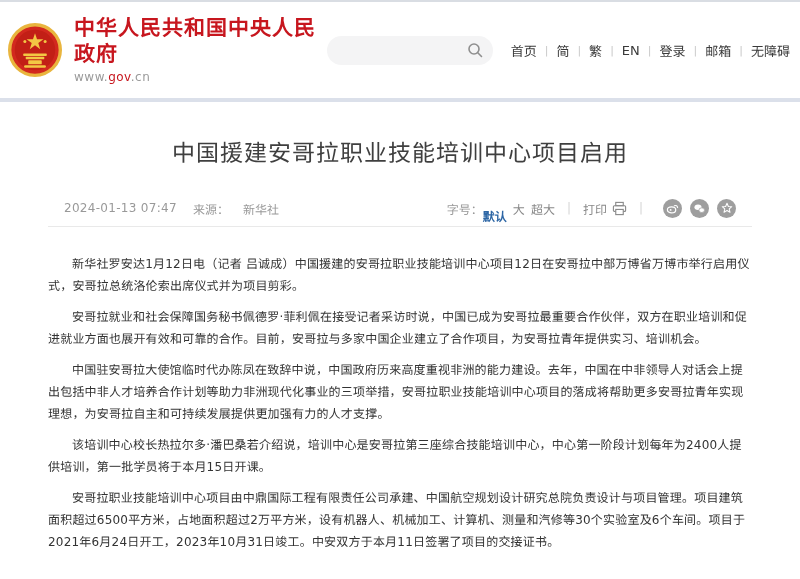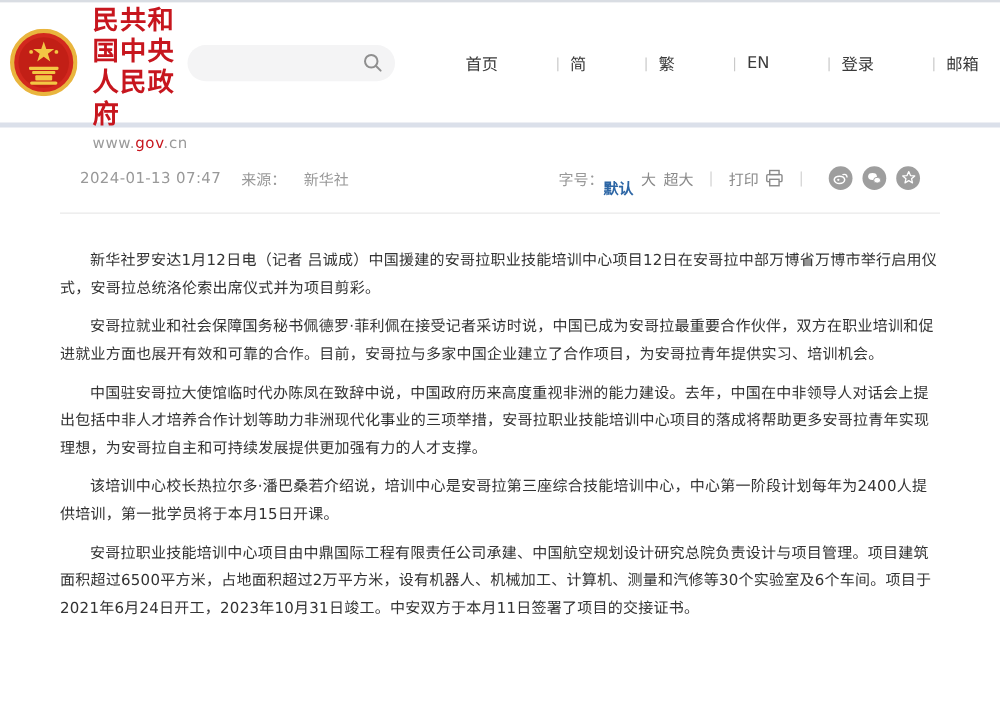"首页" .top-nav li { margin-left: 38px -> none }
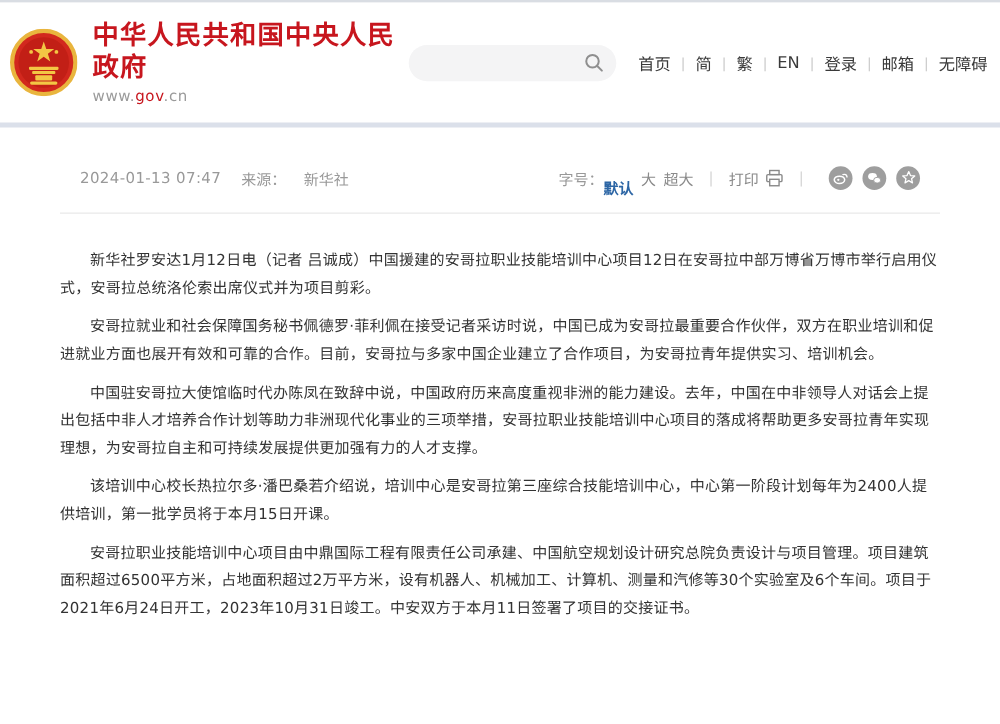"中国援建安哥拉职业技能培训中心项目启用" h1.article-title { html: none -> <h1>中国援建安哥拉职业技能培训中心项目启用</h1> }
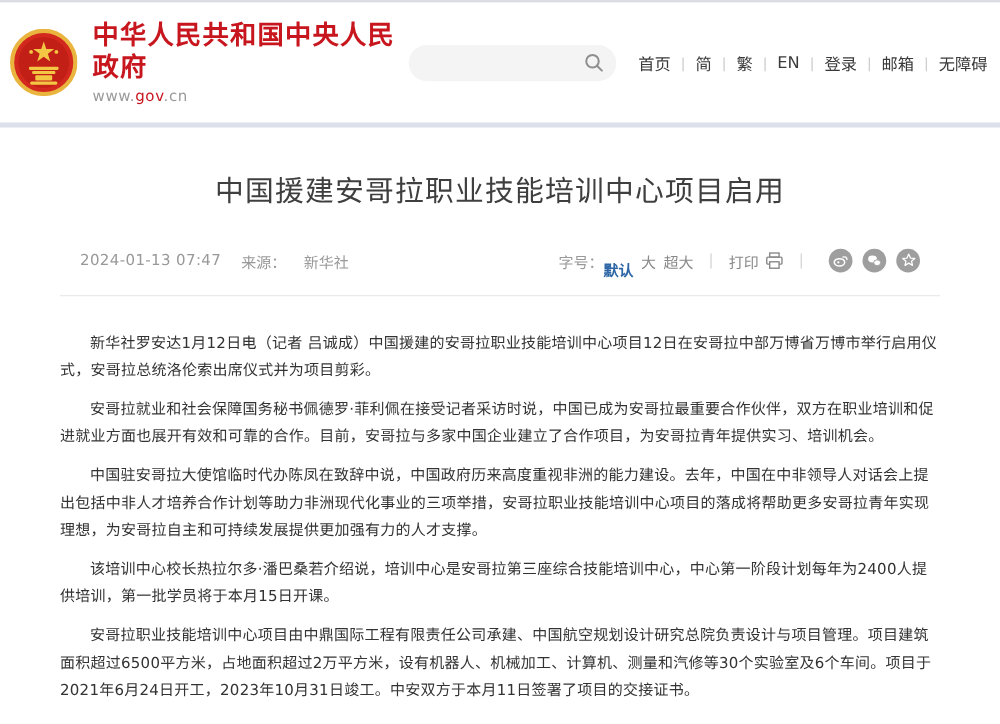"2024-01-13 07:47" .meta-row { padding: 0 16px 12px 16px -> 0 16px 2px 16px }
